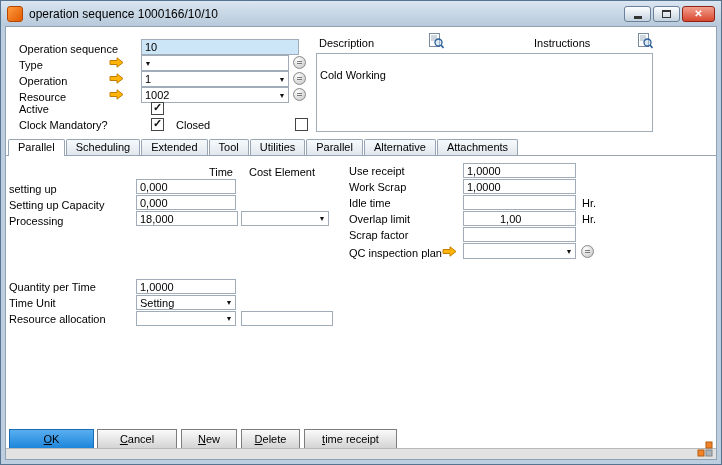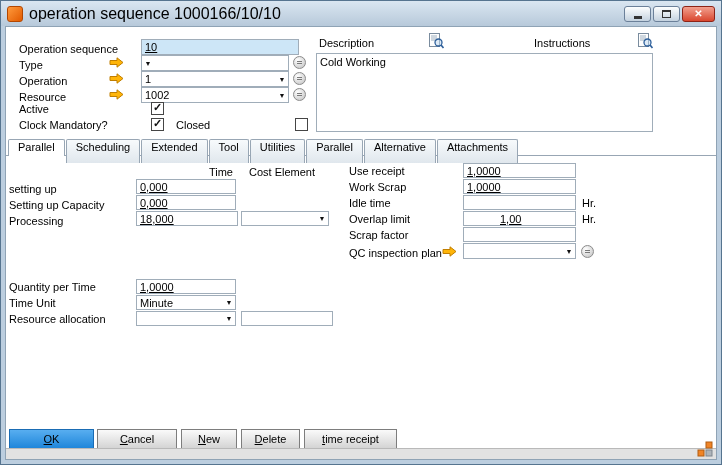"operation sequence 1000166/10/10" .title { font-size: 16px -> 12px }
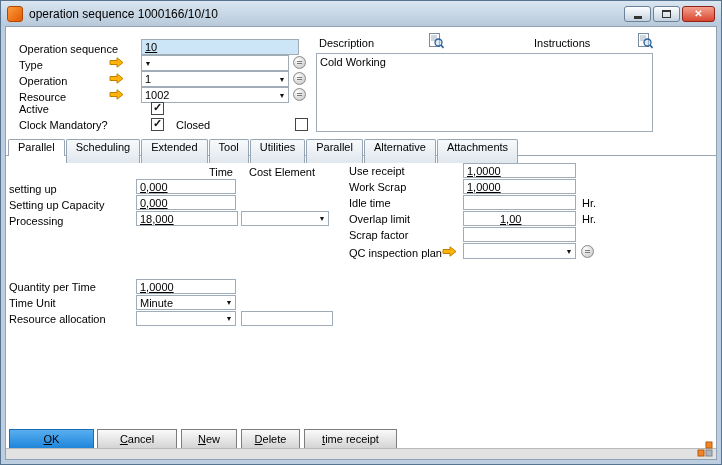"10" .fld { text-decoration: underline -> none }
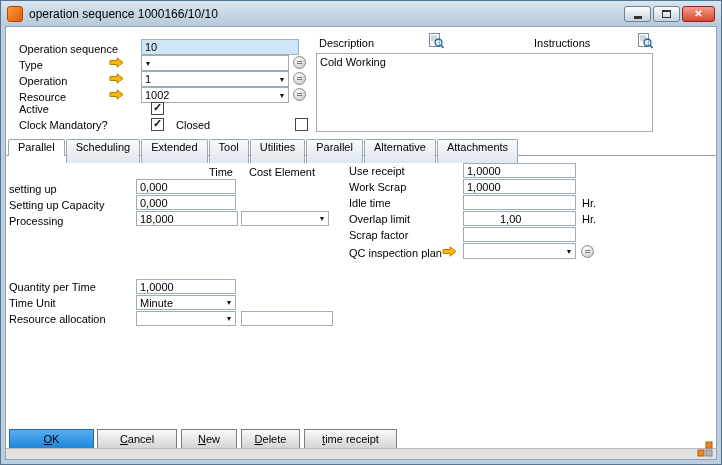"Cold Working" .txtarea { padding: 2px 3px -> 15px 3px }
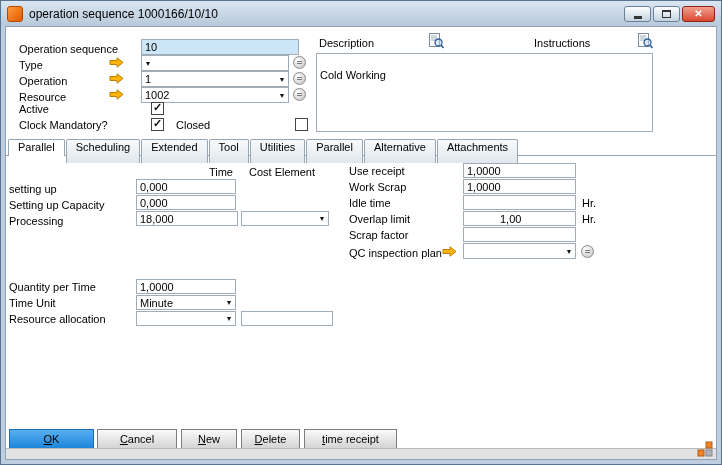"Scheduling" .tab { height: 24px -> 16px }
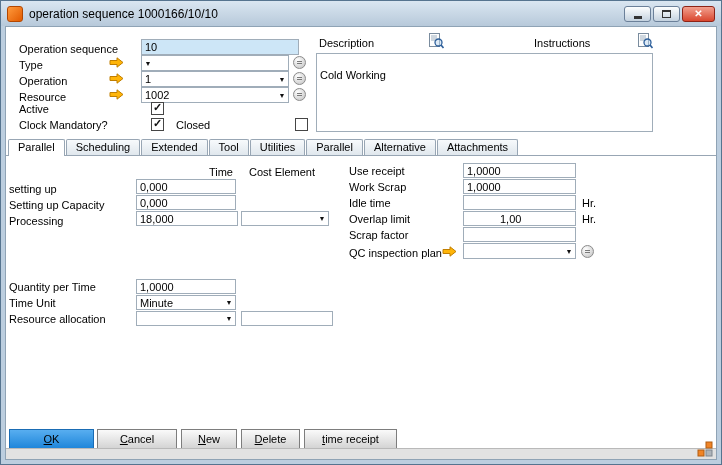"Minute" span.combo-txt { text: Minute -> Setting }
